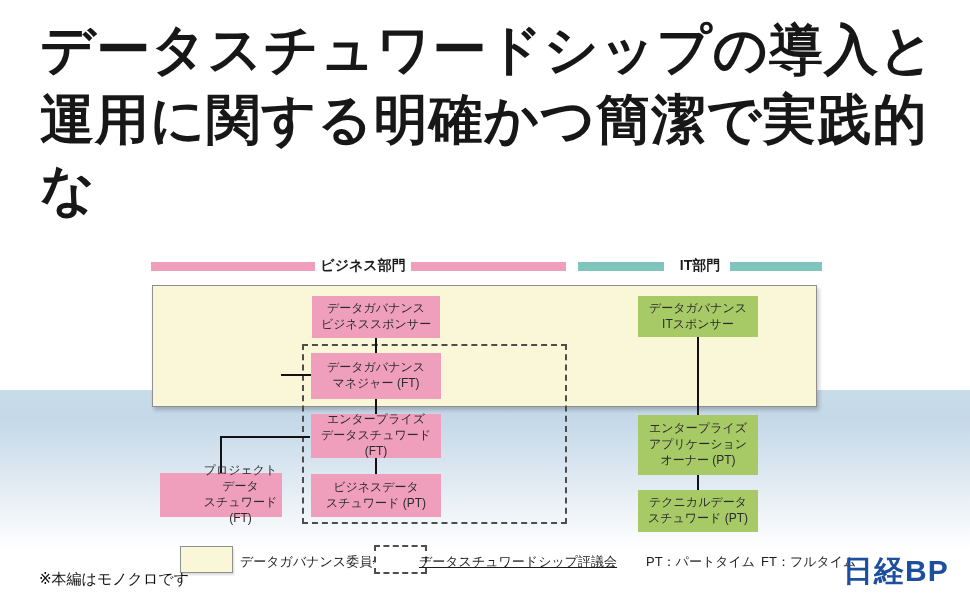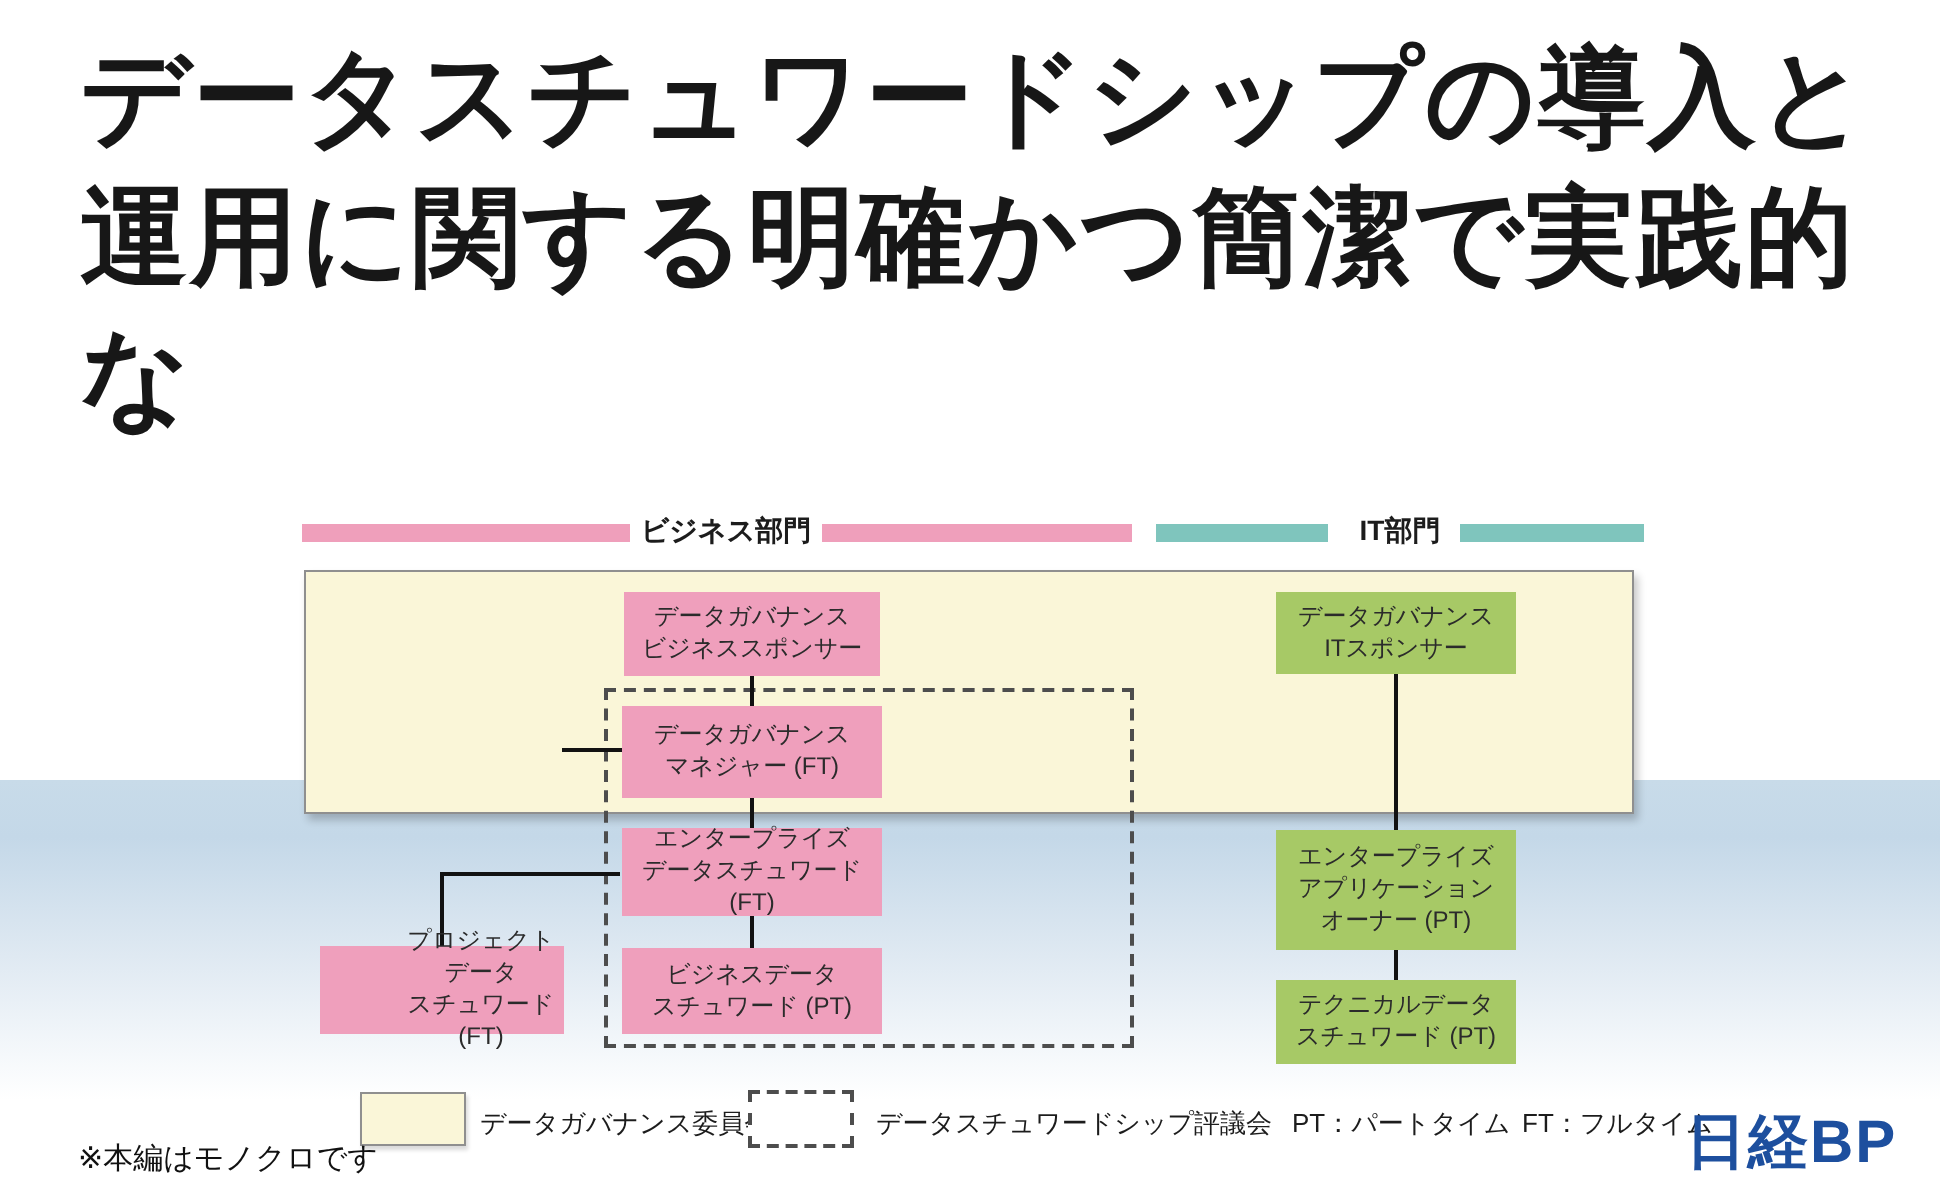"データスチュワードシップ評議会" div.legend-text { left: 438px -> 419px; text-decoration: none -> underline }
